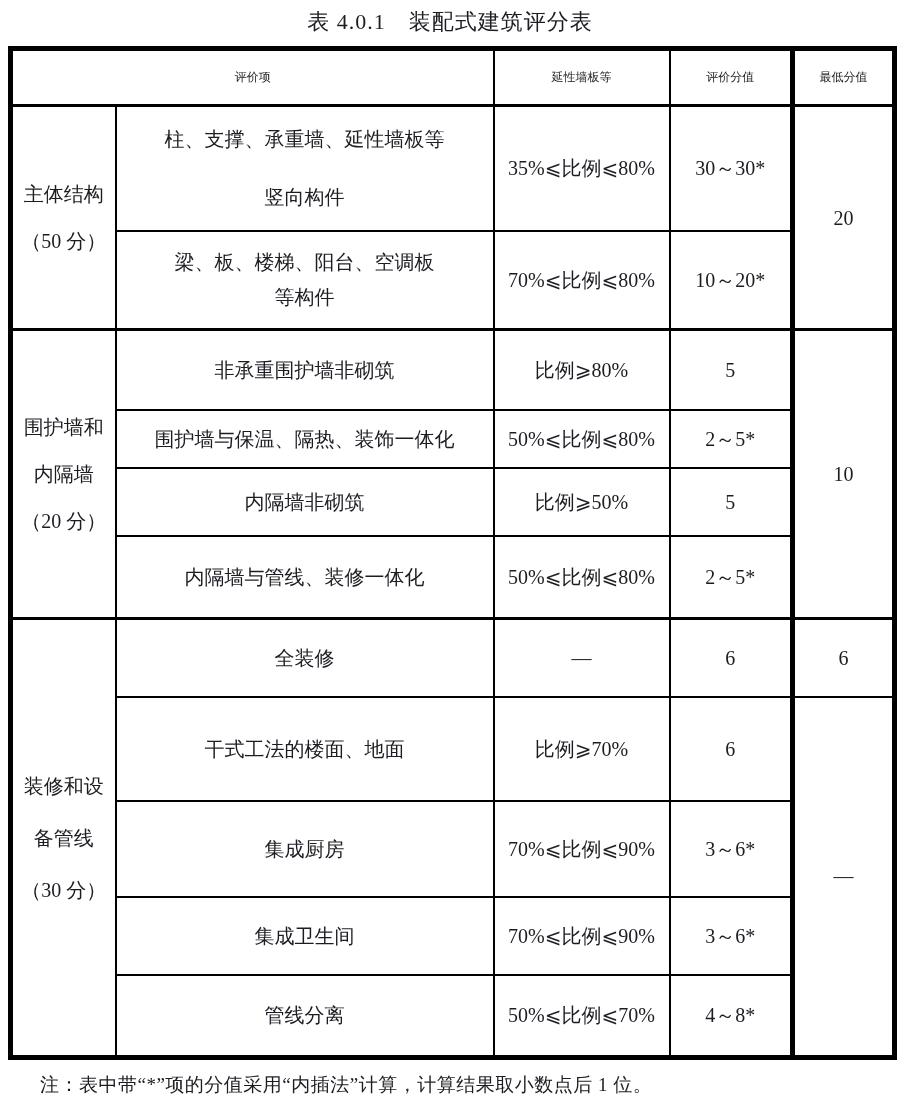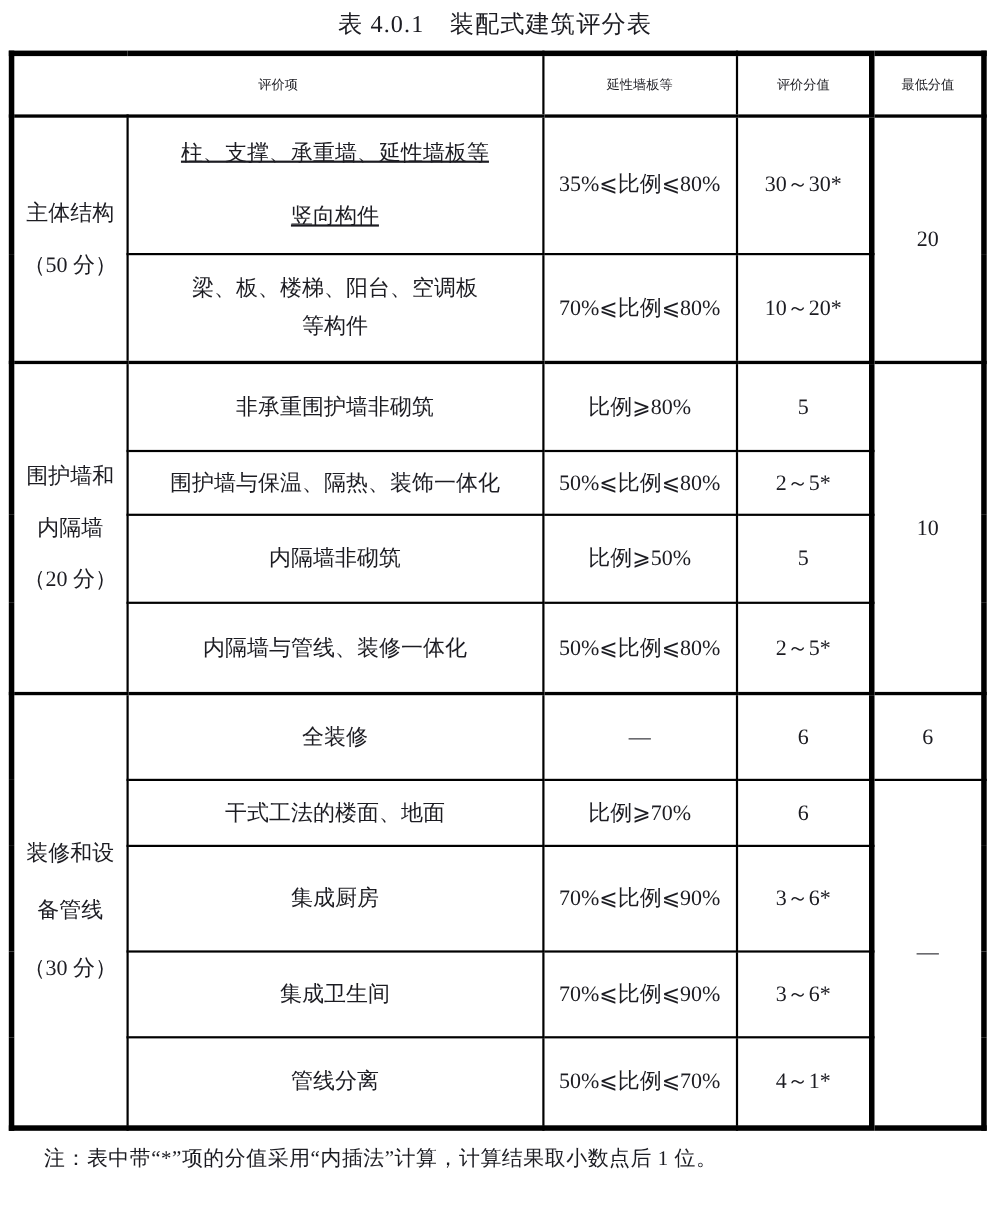"柱、支撑、承重墙、延性墙板等" .score-table td.lh-big { text-decoration: underline -> none }
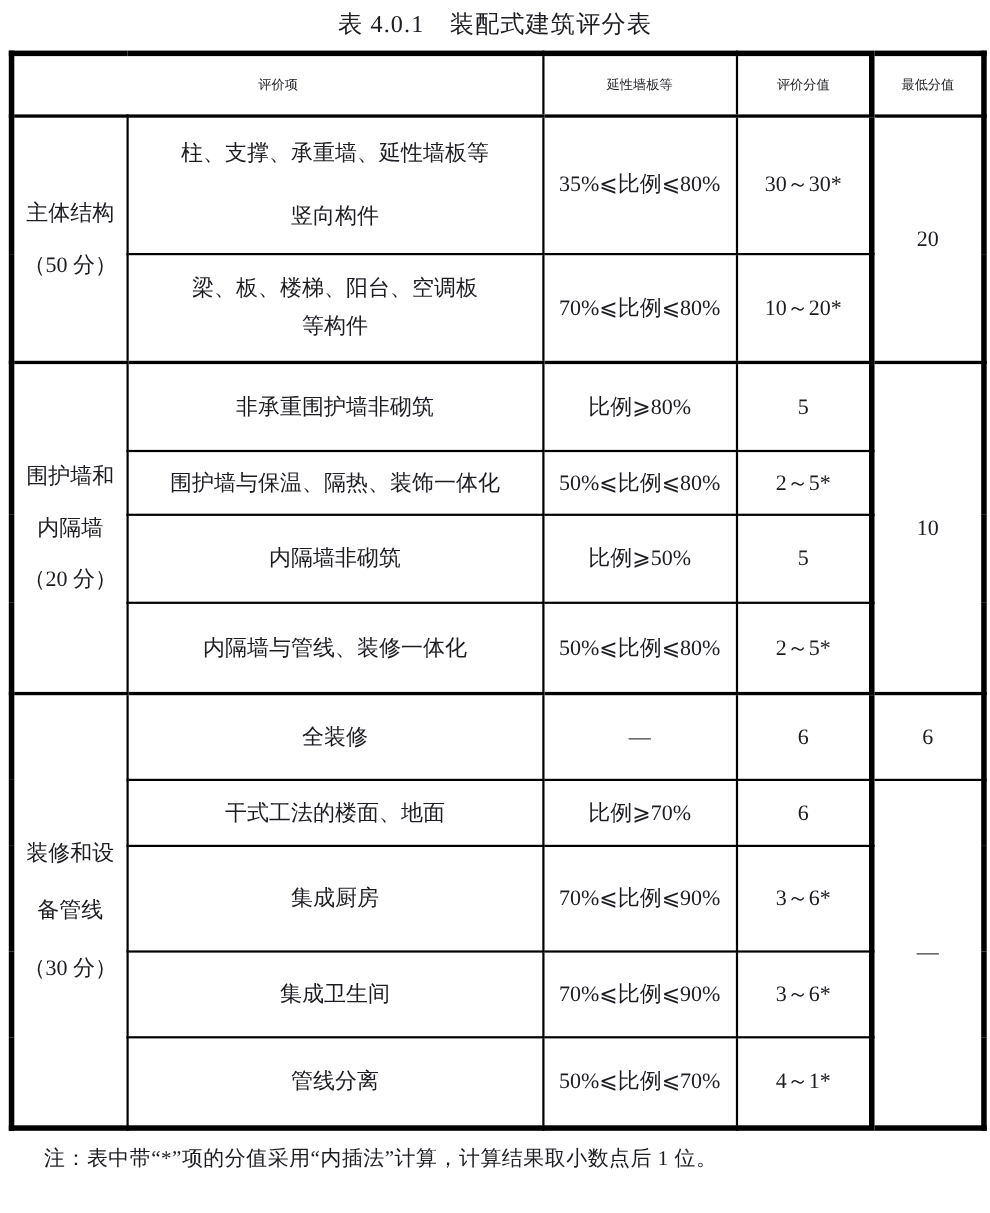"内隔墙非砌筑" tr { height: 80px -> 68px }
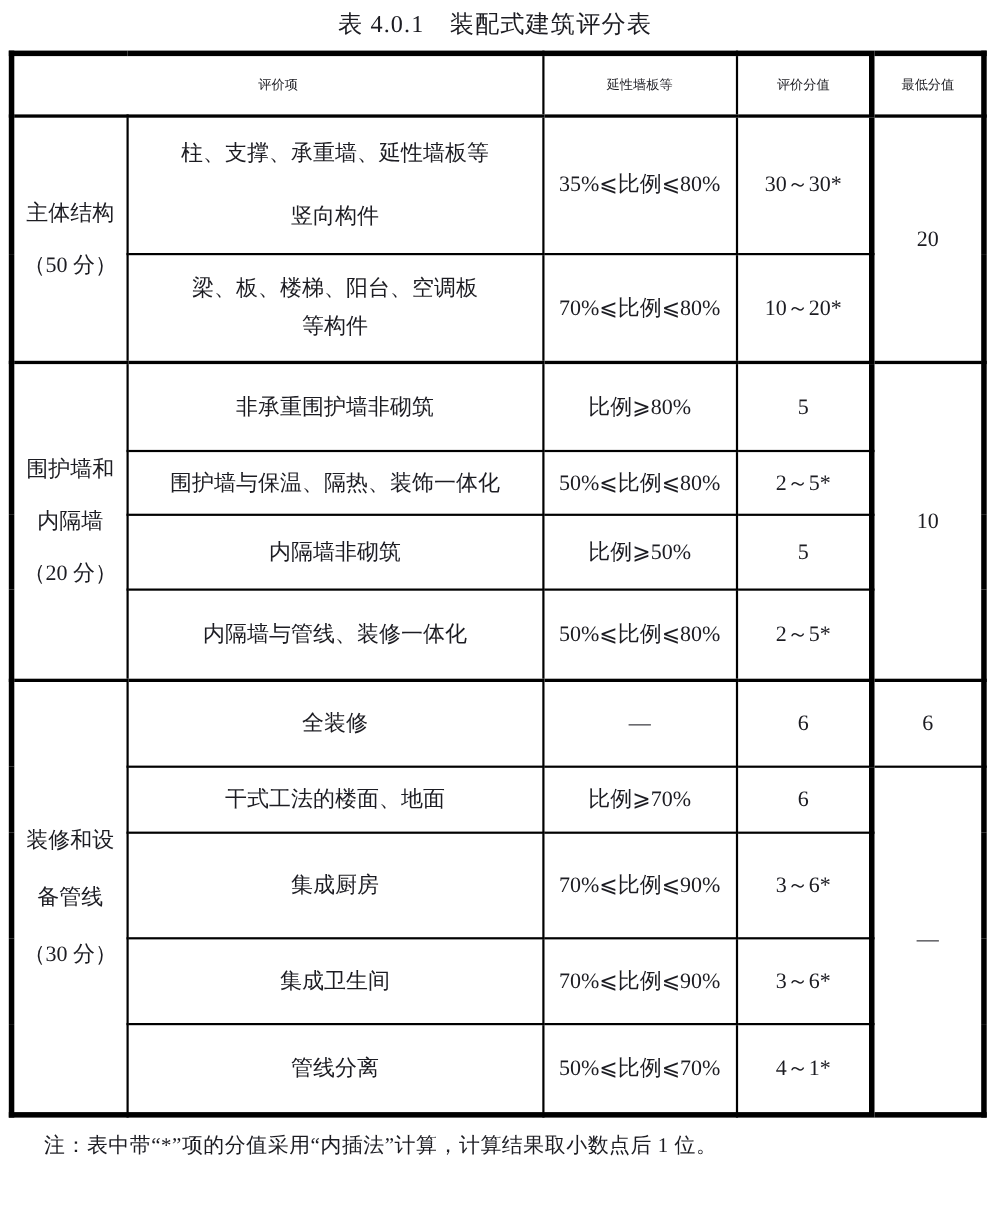"干式工法的楼面、地面" tr { height: 60px -> 104px }
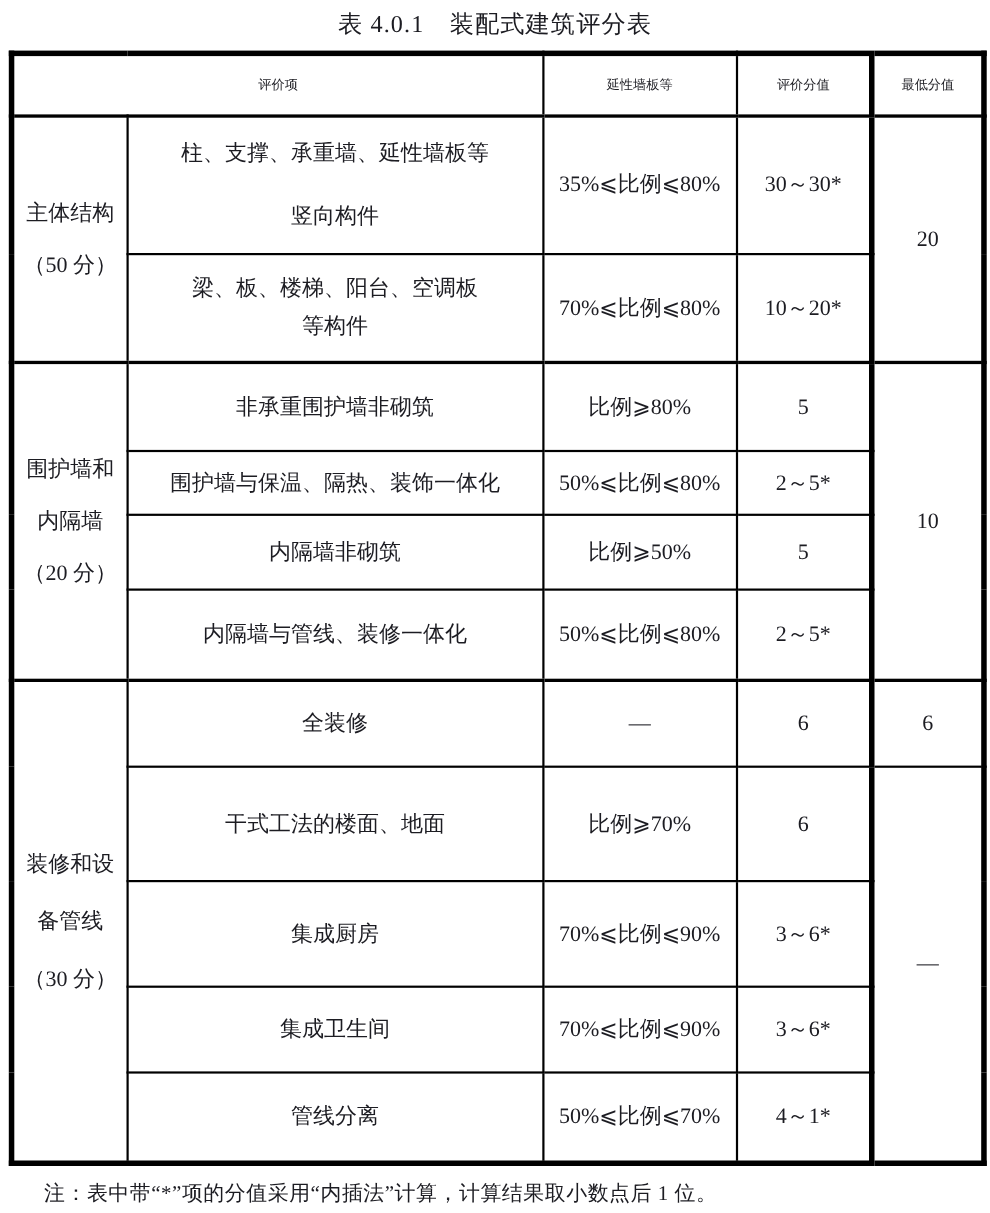"4～1*" td { text: 1 -> 8 }
